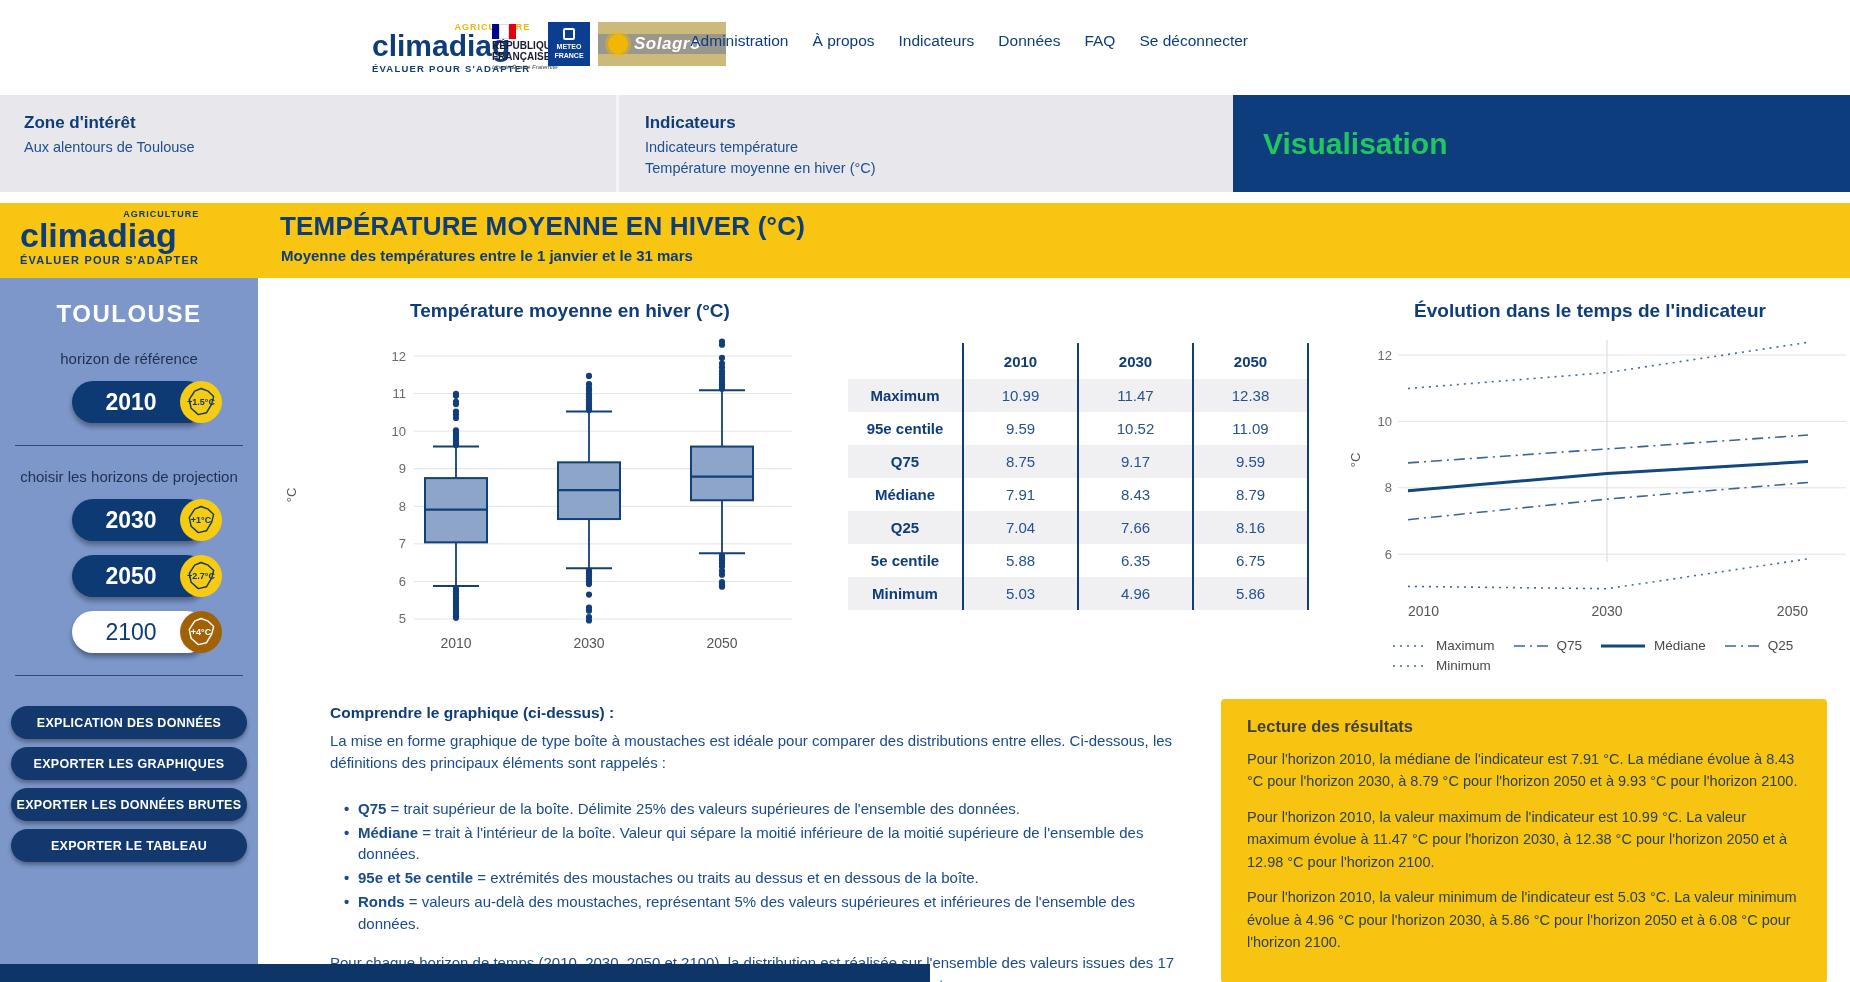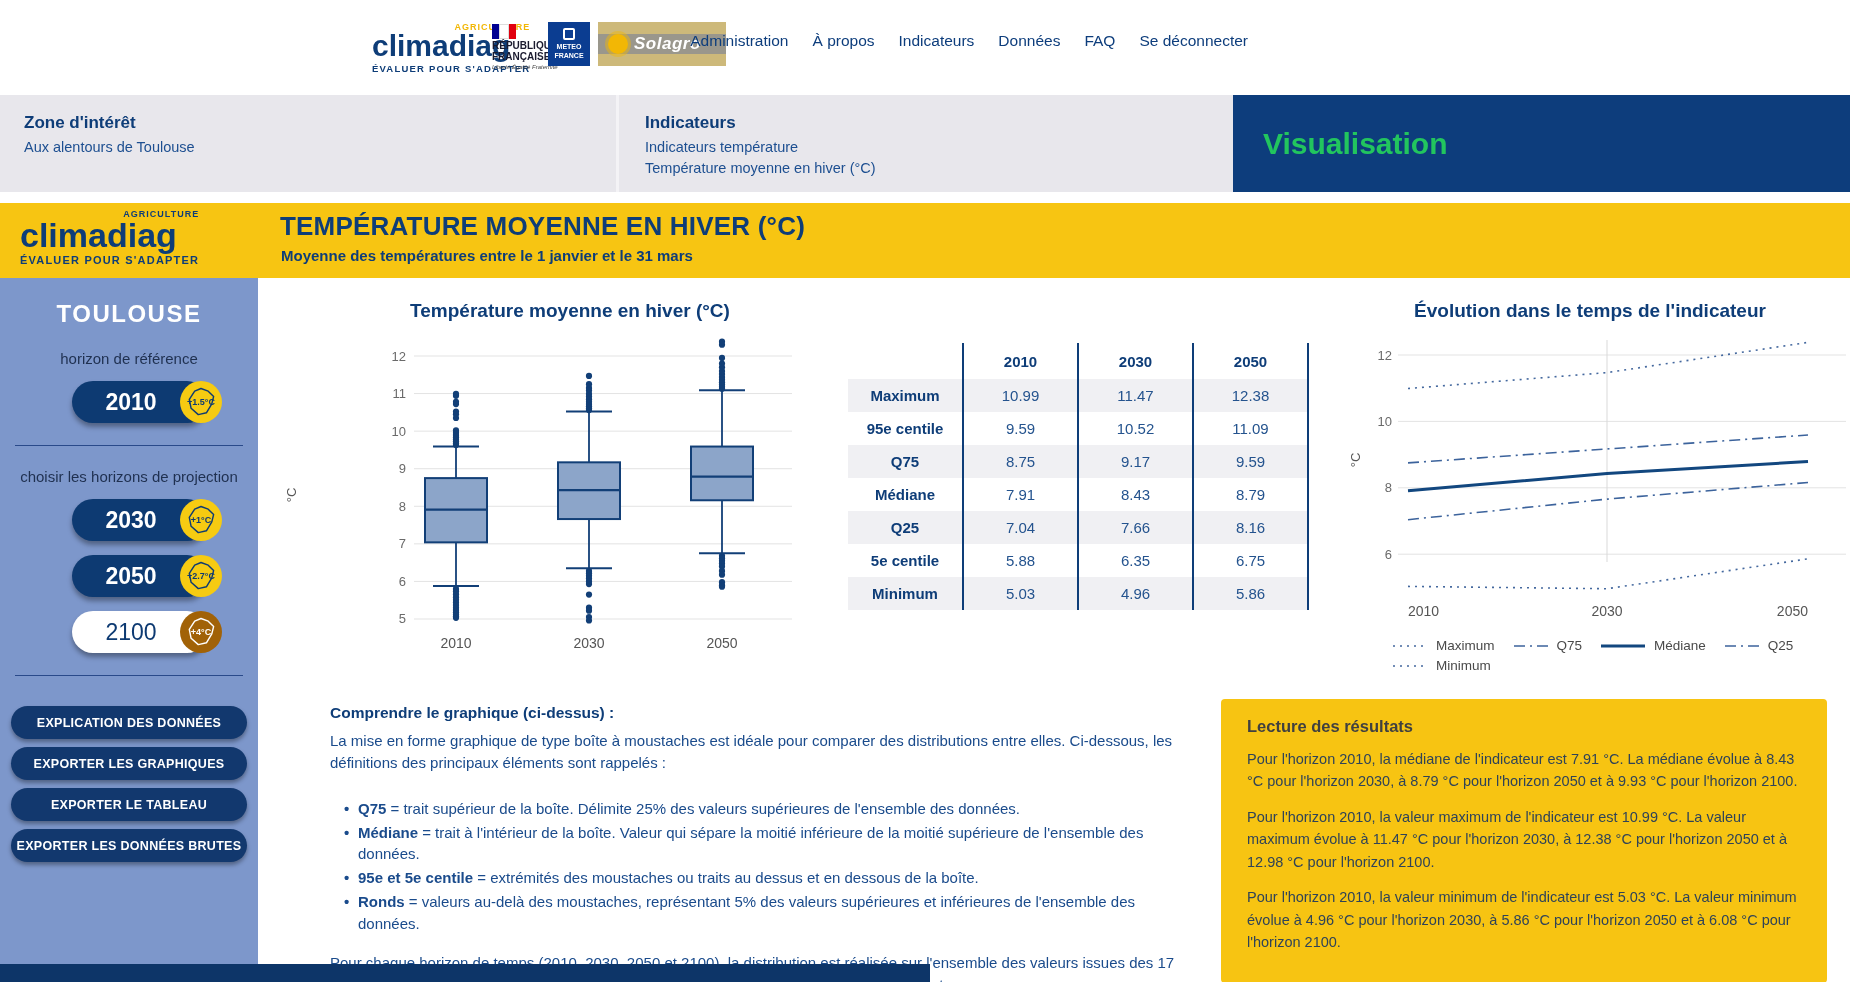"EXPORTER LE TABLEAU" button.action-btn { order: before "EXPORTER LES DONNÉES BRUTES" -> after "EXPORTER LES DONNÉES BRUTES" }
